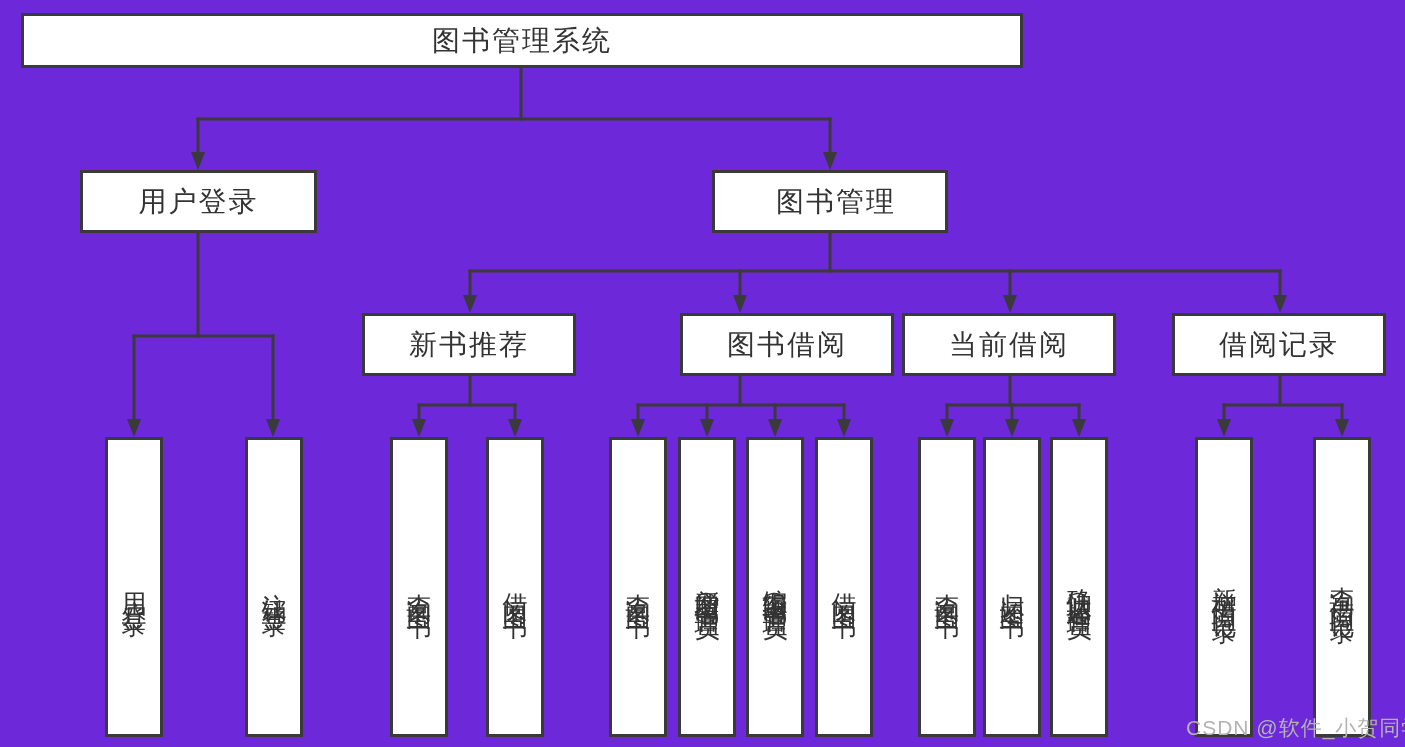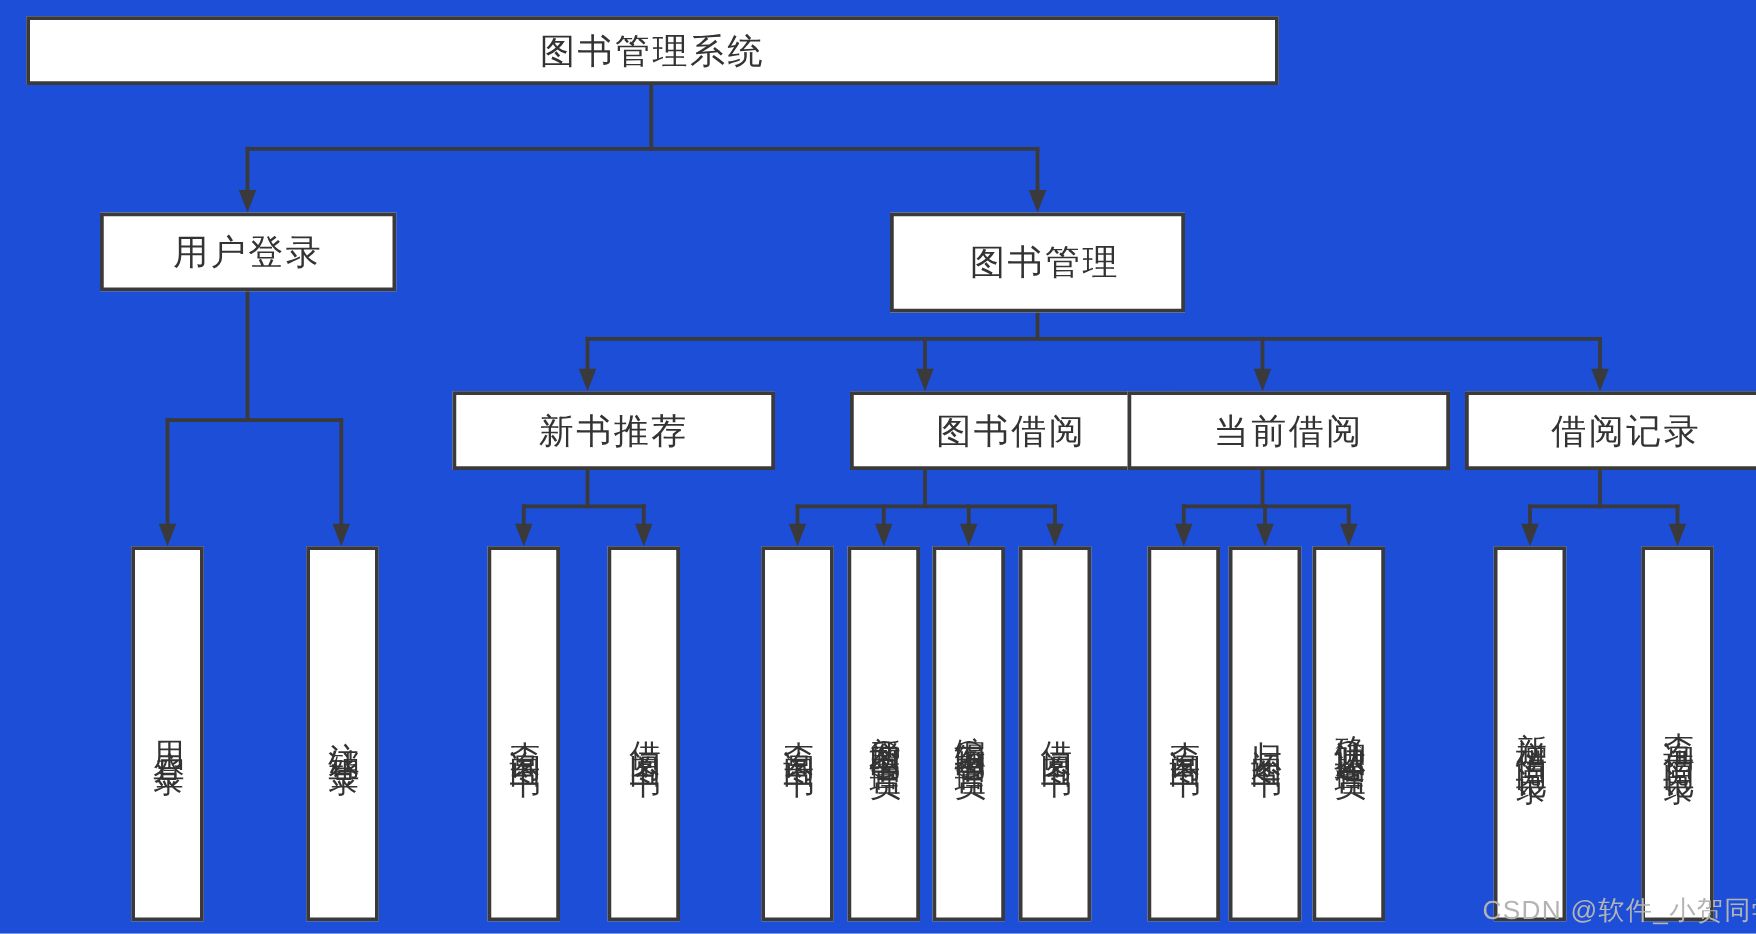"图书管理系统" .stage { background: #1d4ed8 -> #6d28d9 }
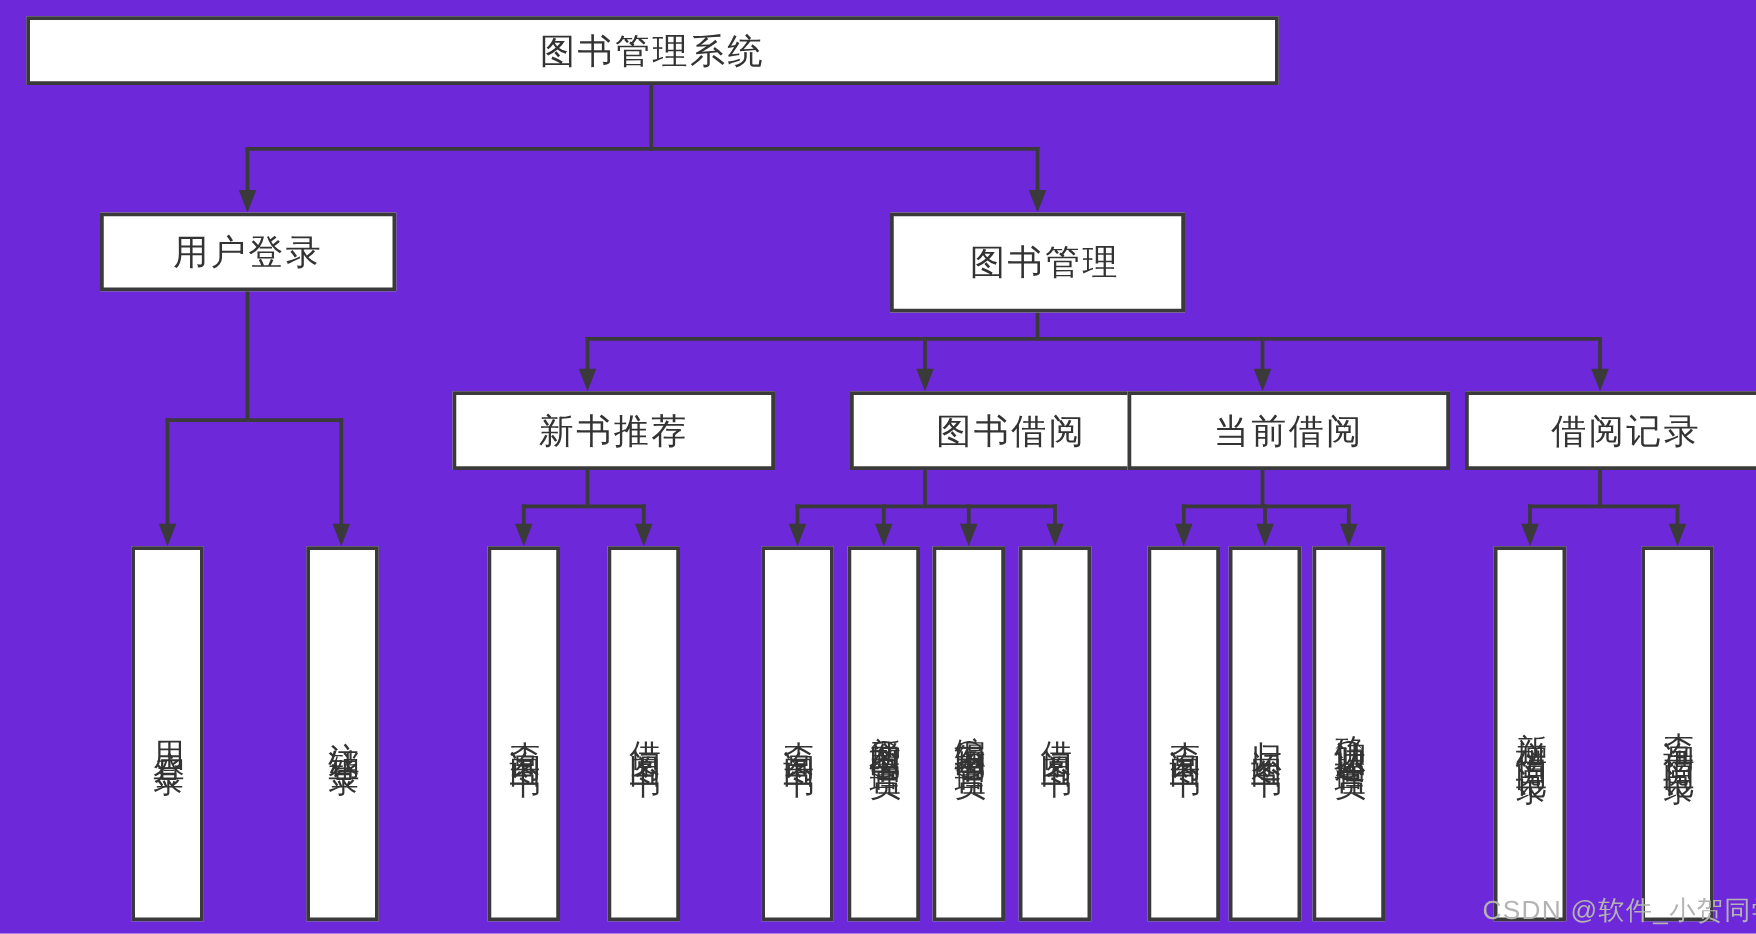"图书管理" .l2-book { height: 80px -> 63px }
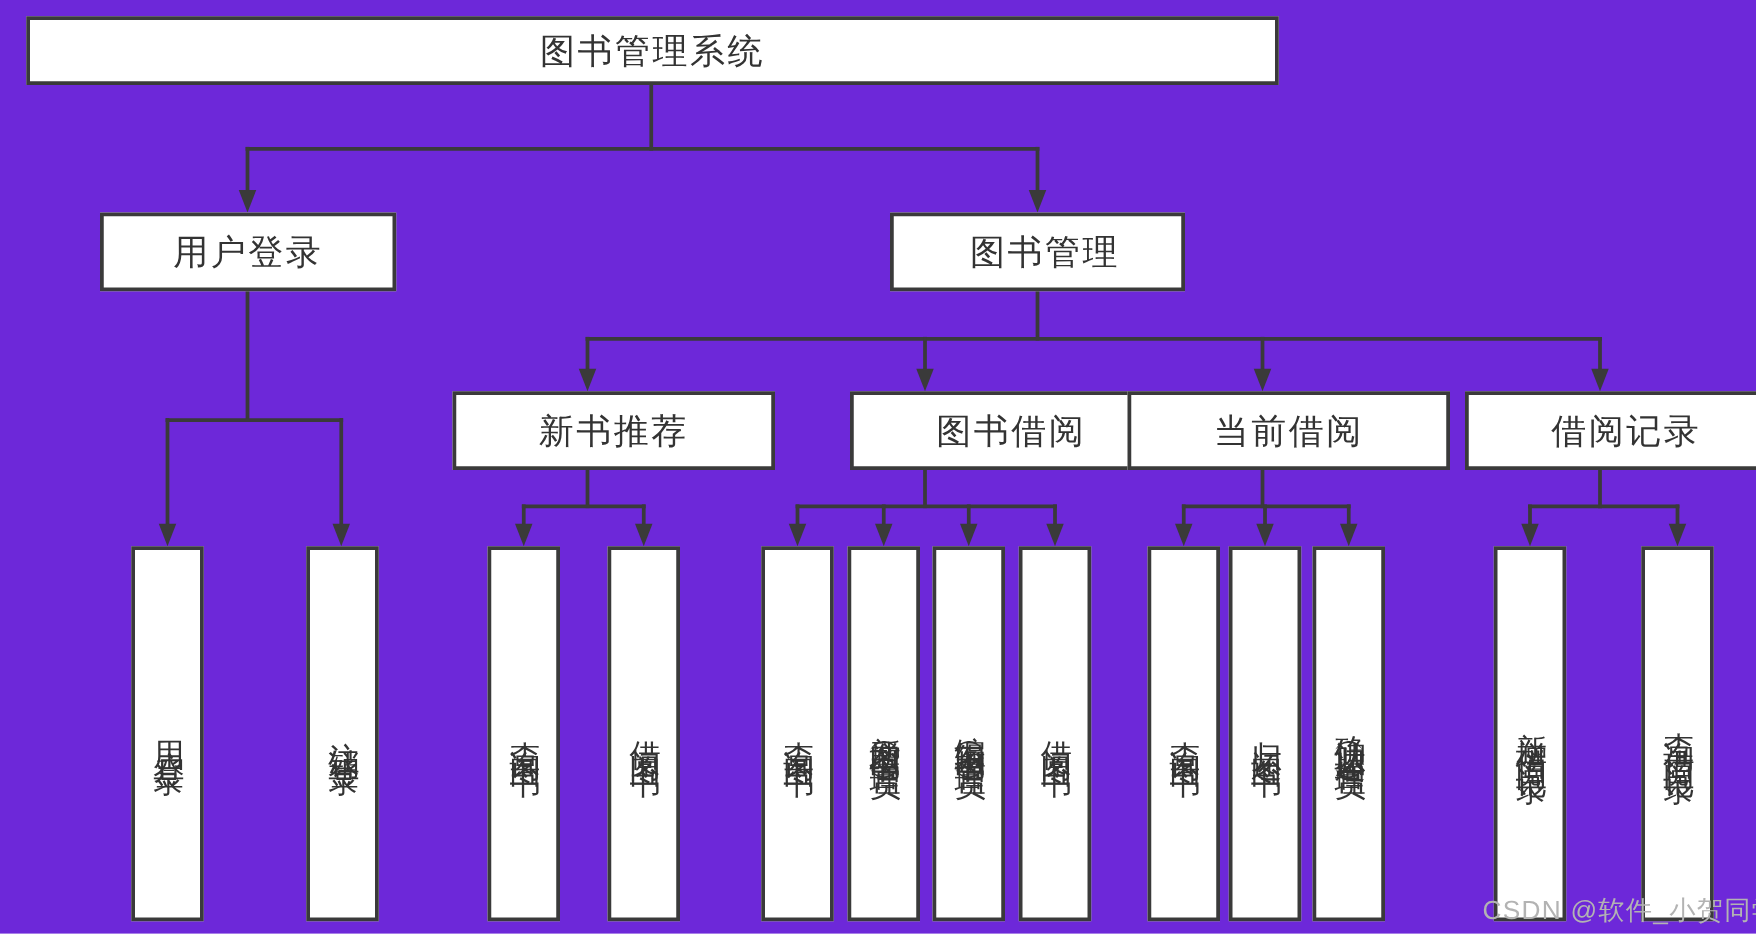"新书推荐" .l3 { width: 258px -> 214px }
